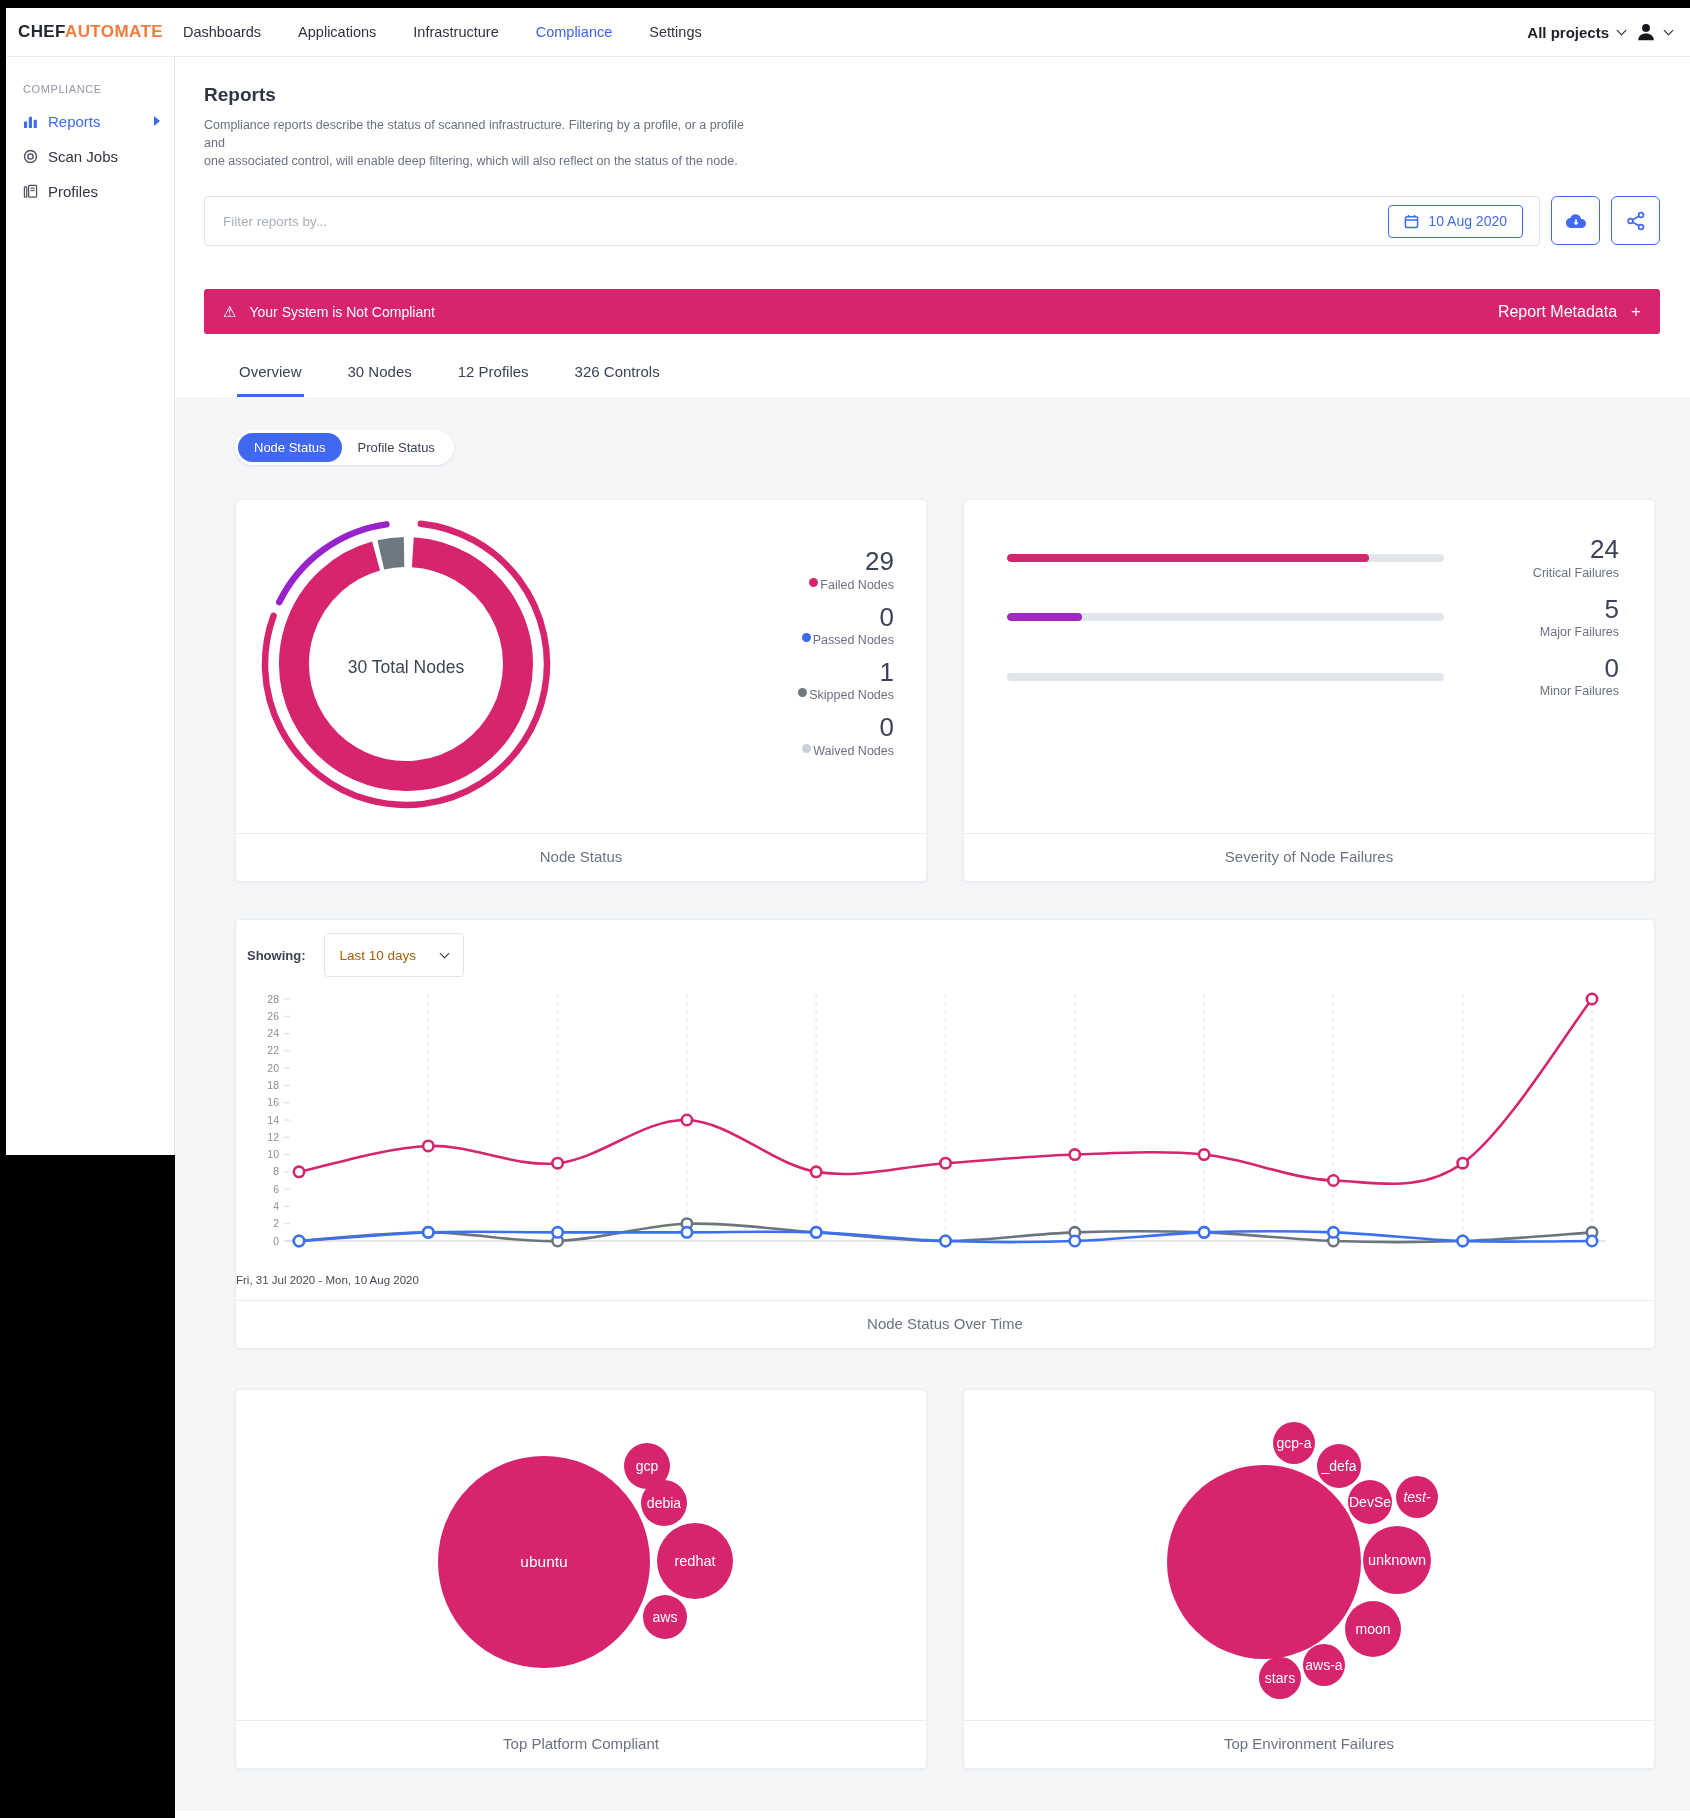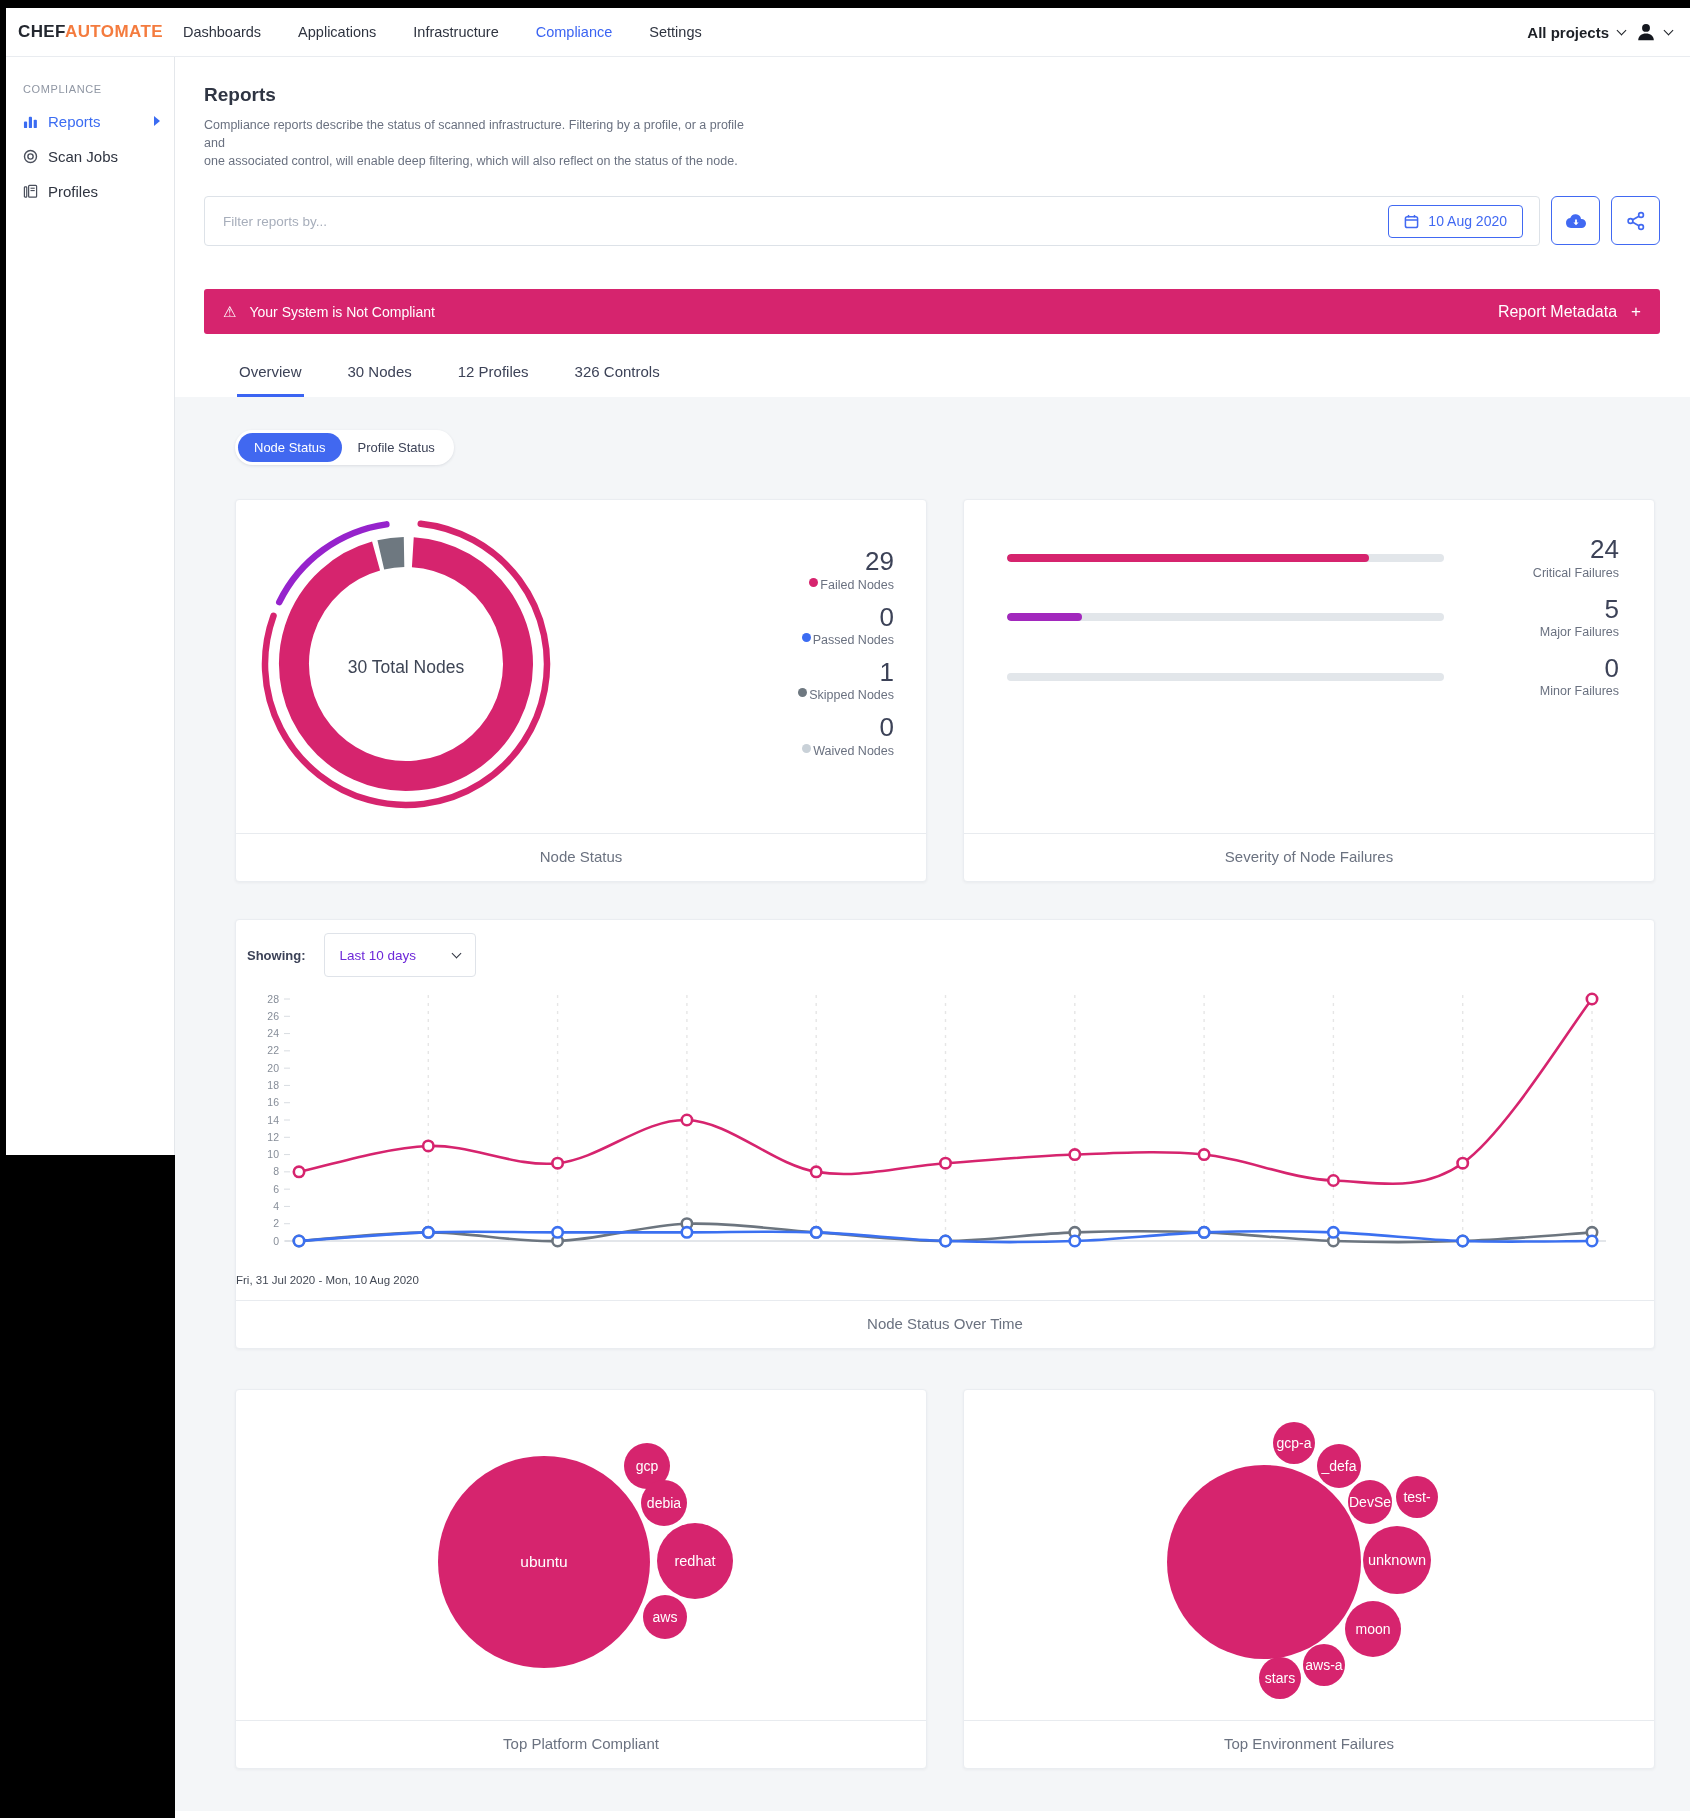"Last 10 days" .select-box { color: #6d28d9 -> #a16207; width: 152px -> 140px }
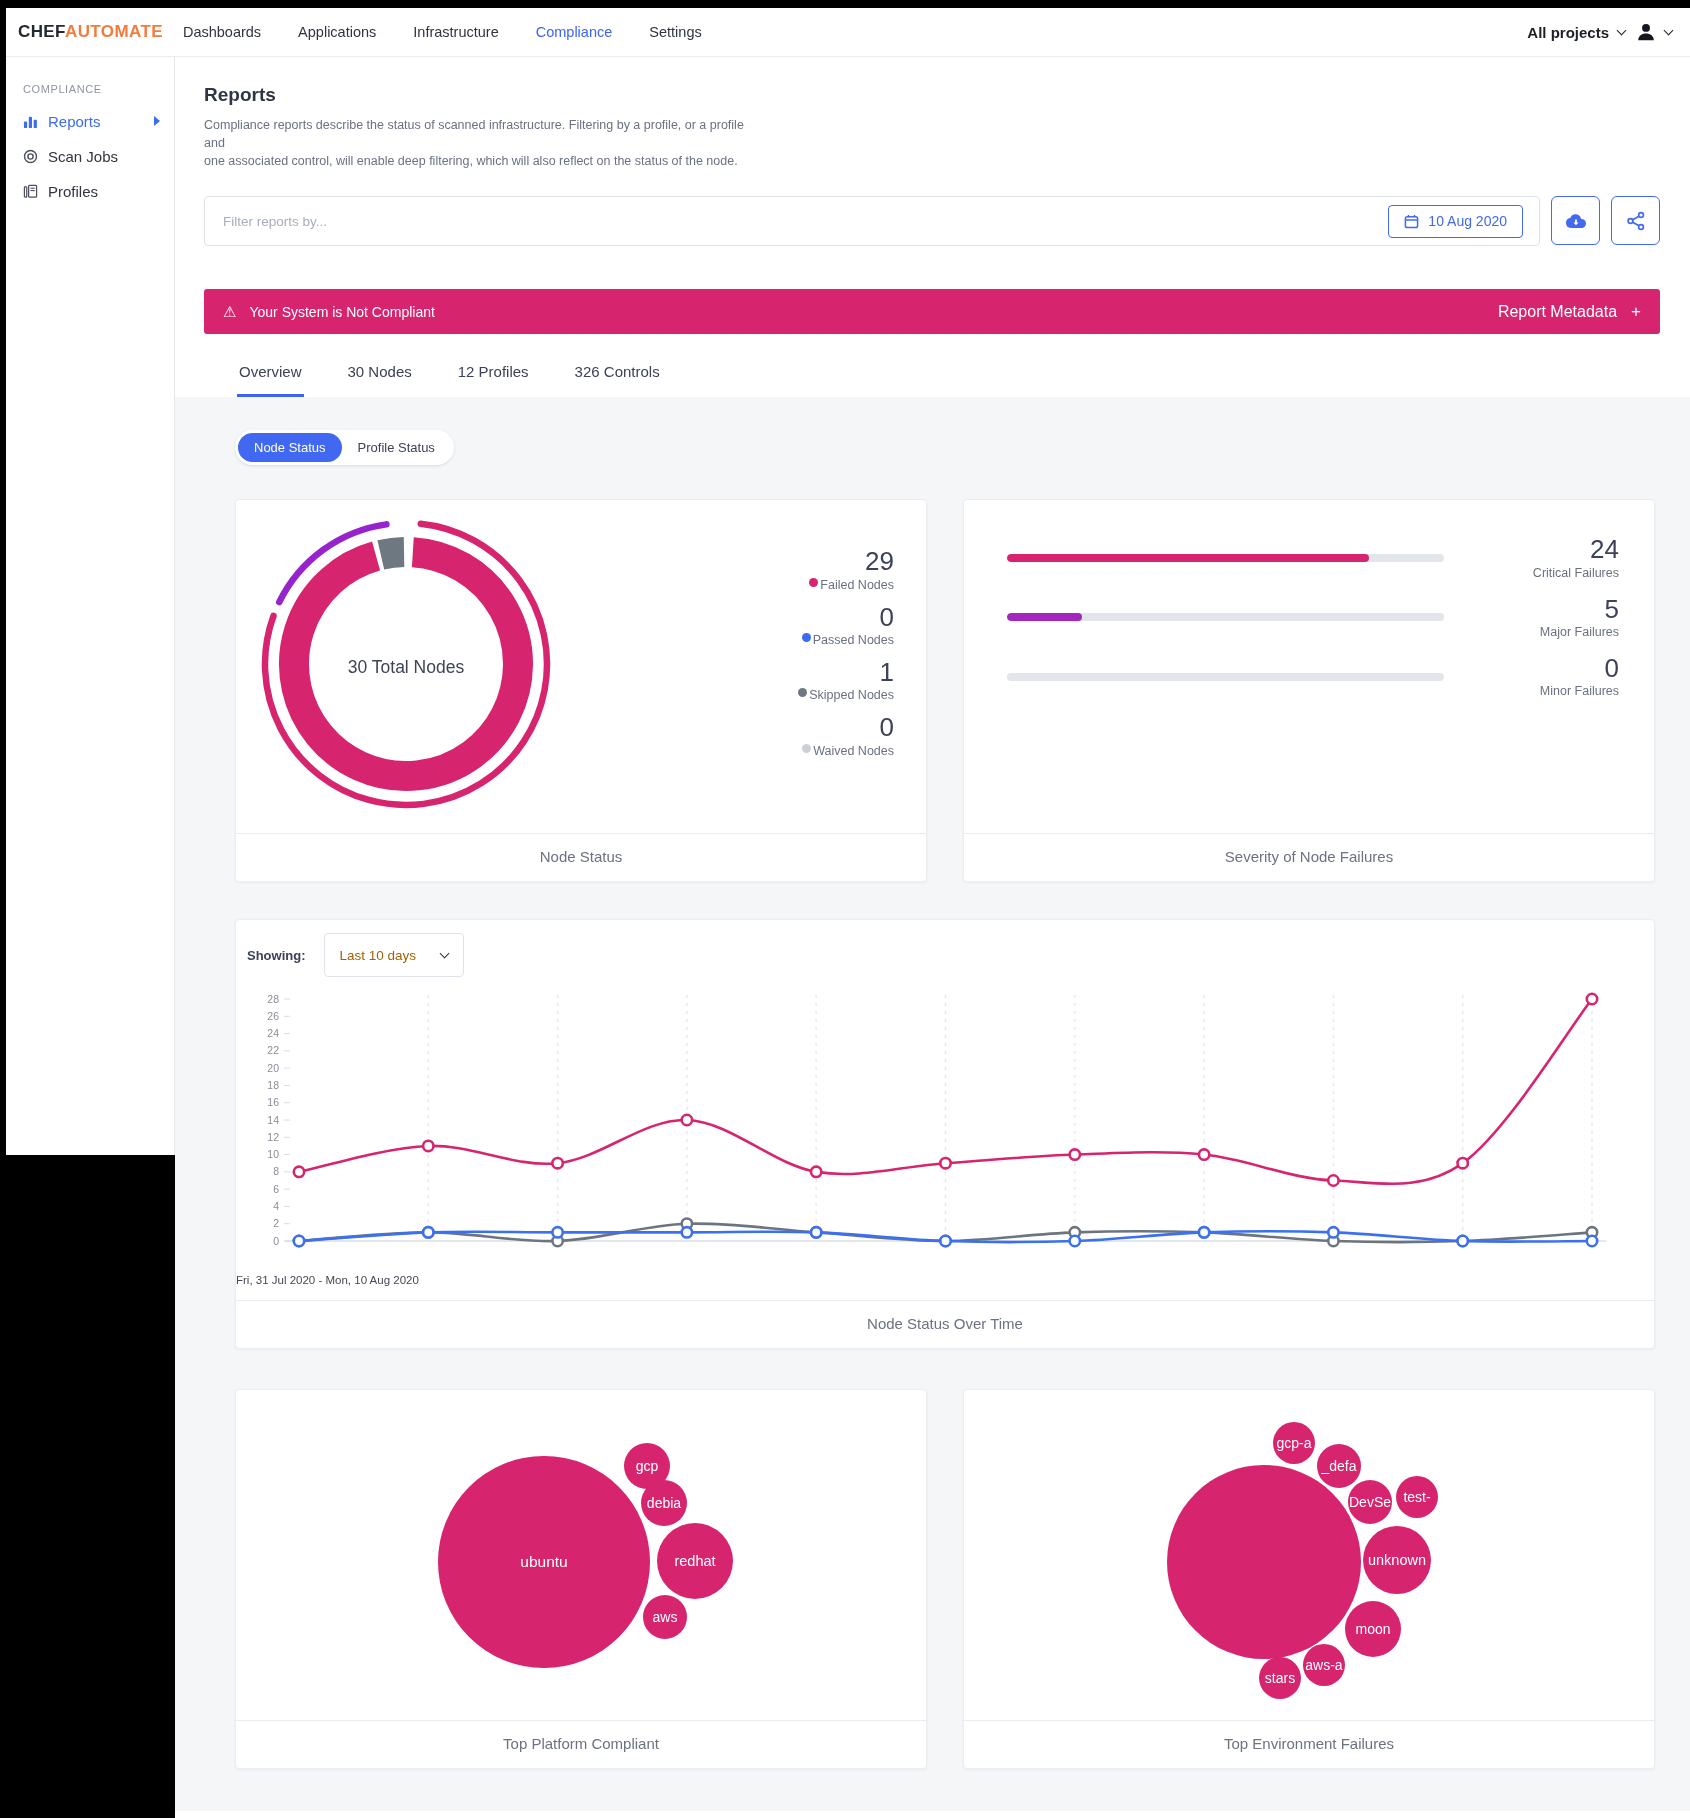"test-" div.bubble { font-style: none -> italic }
